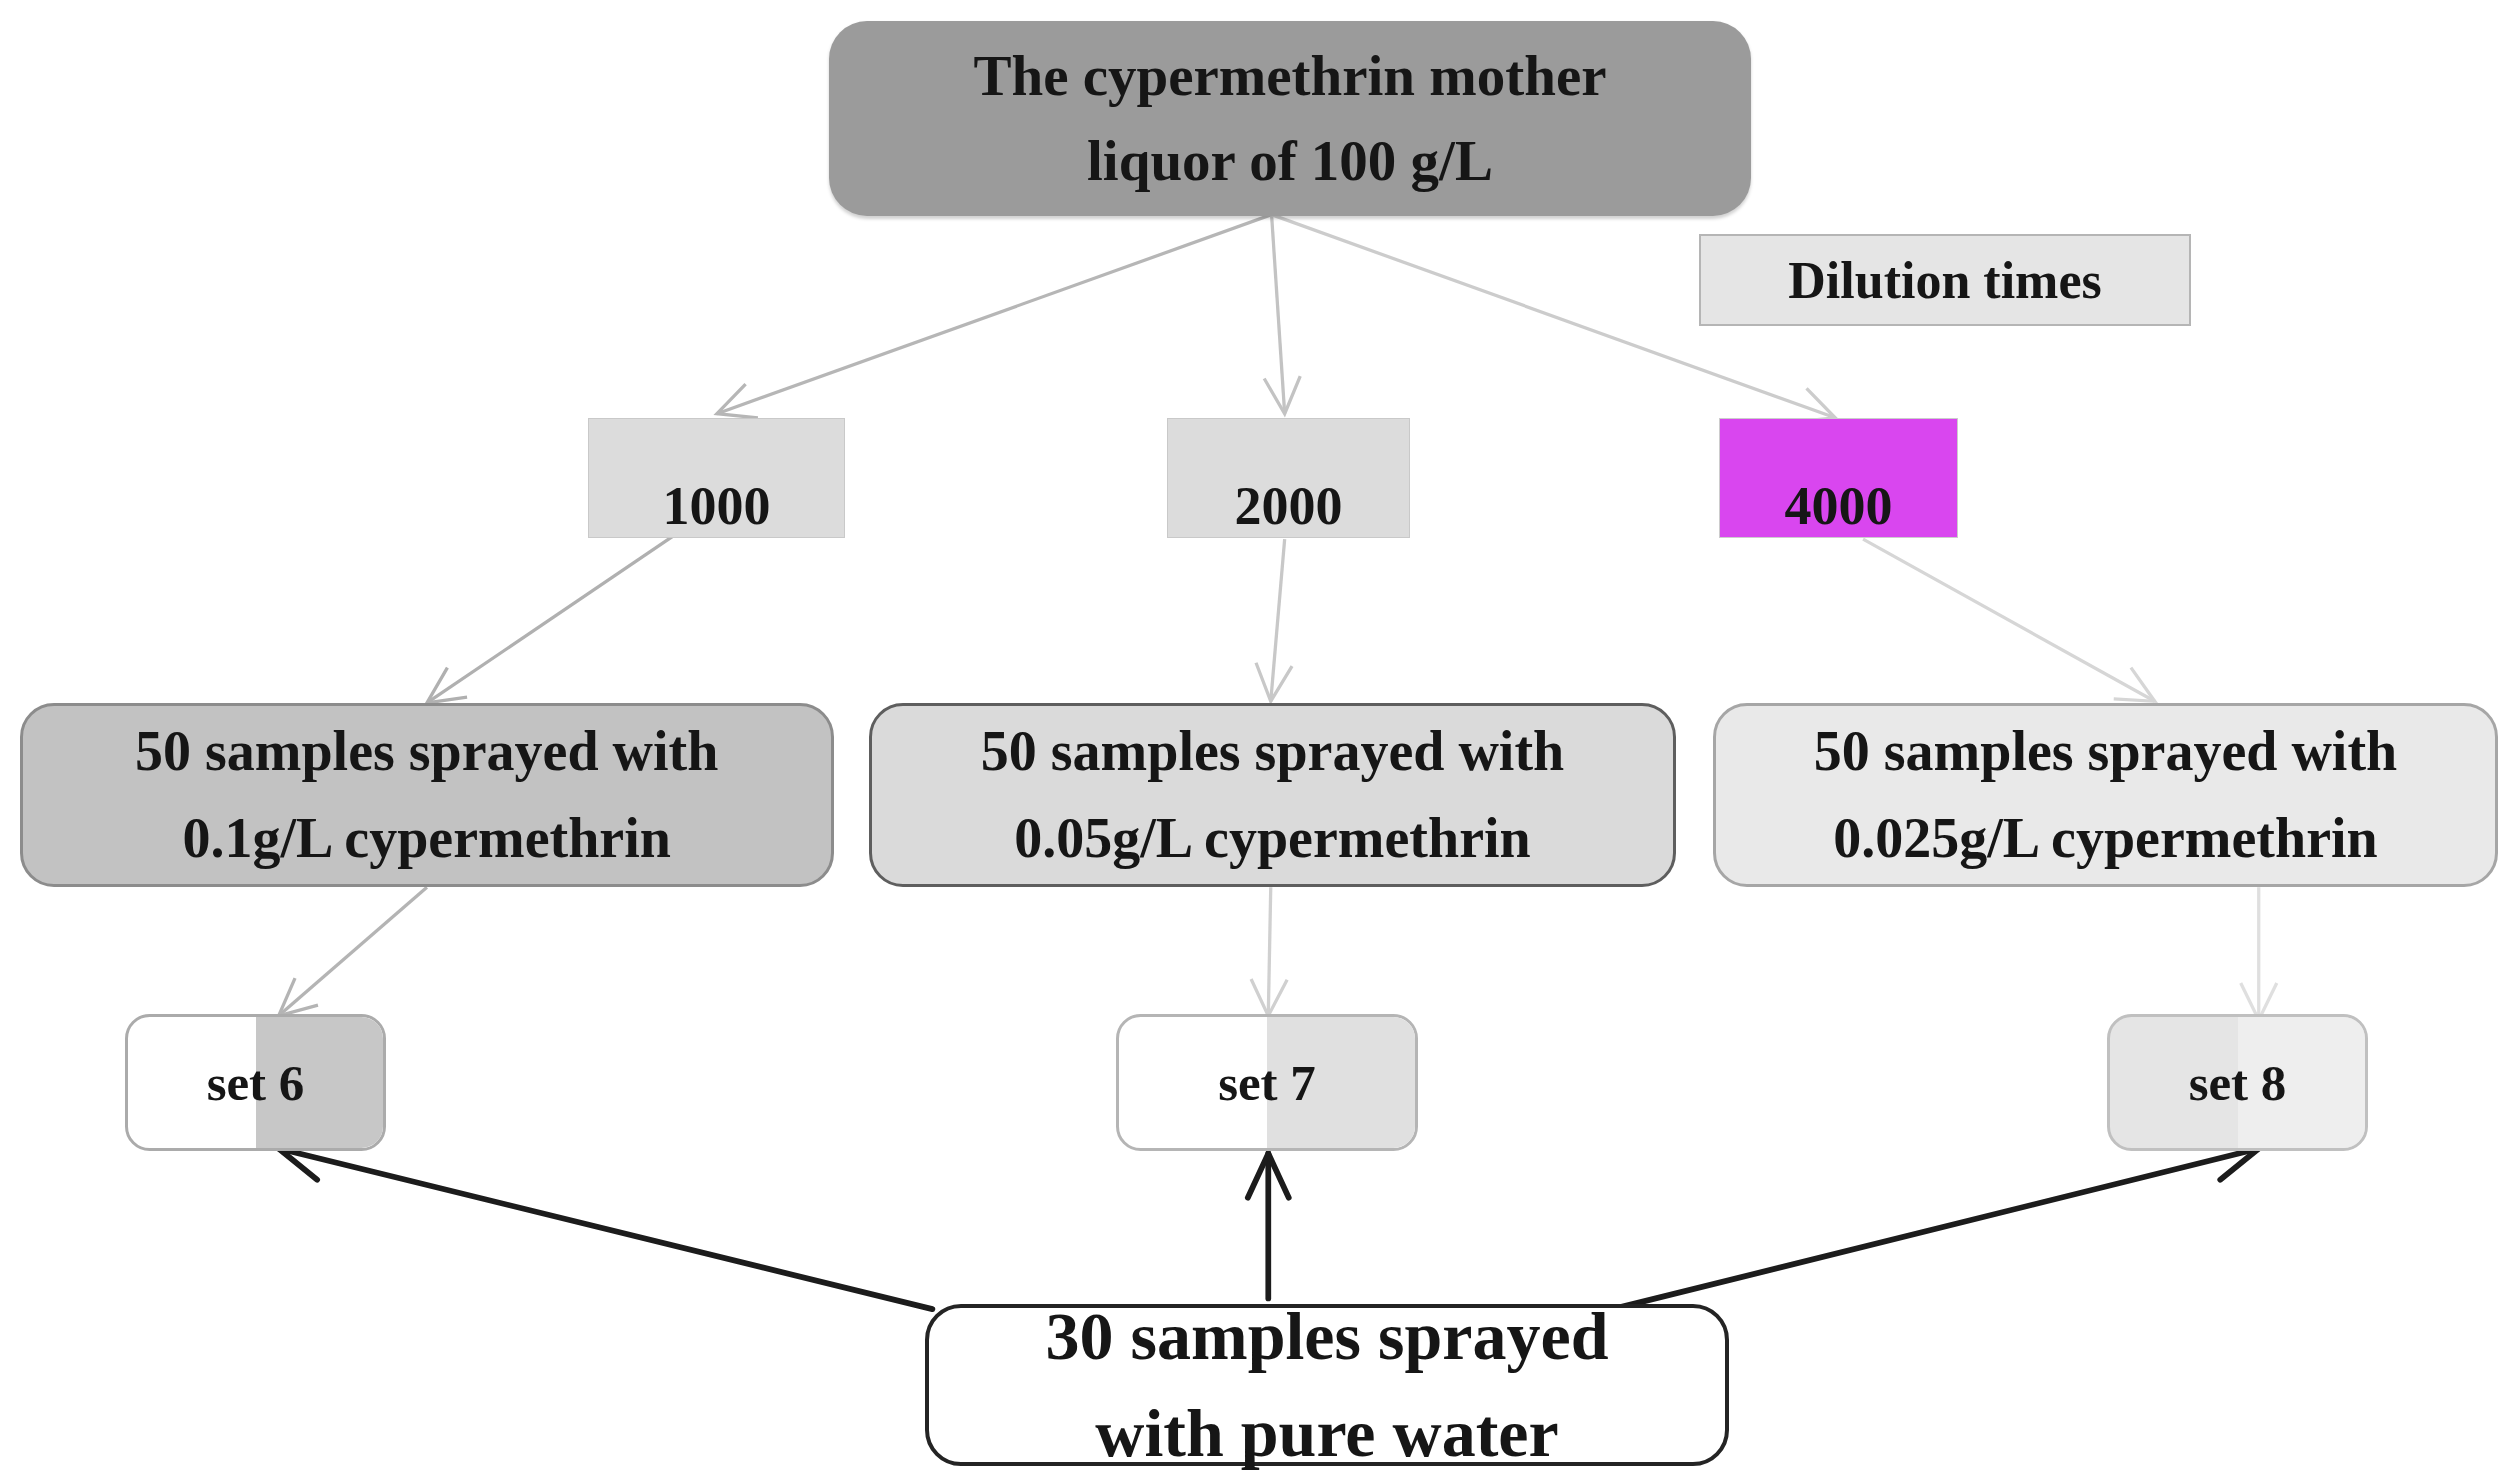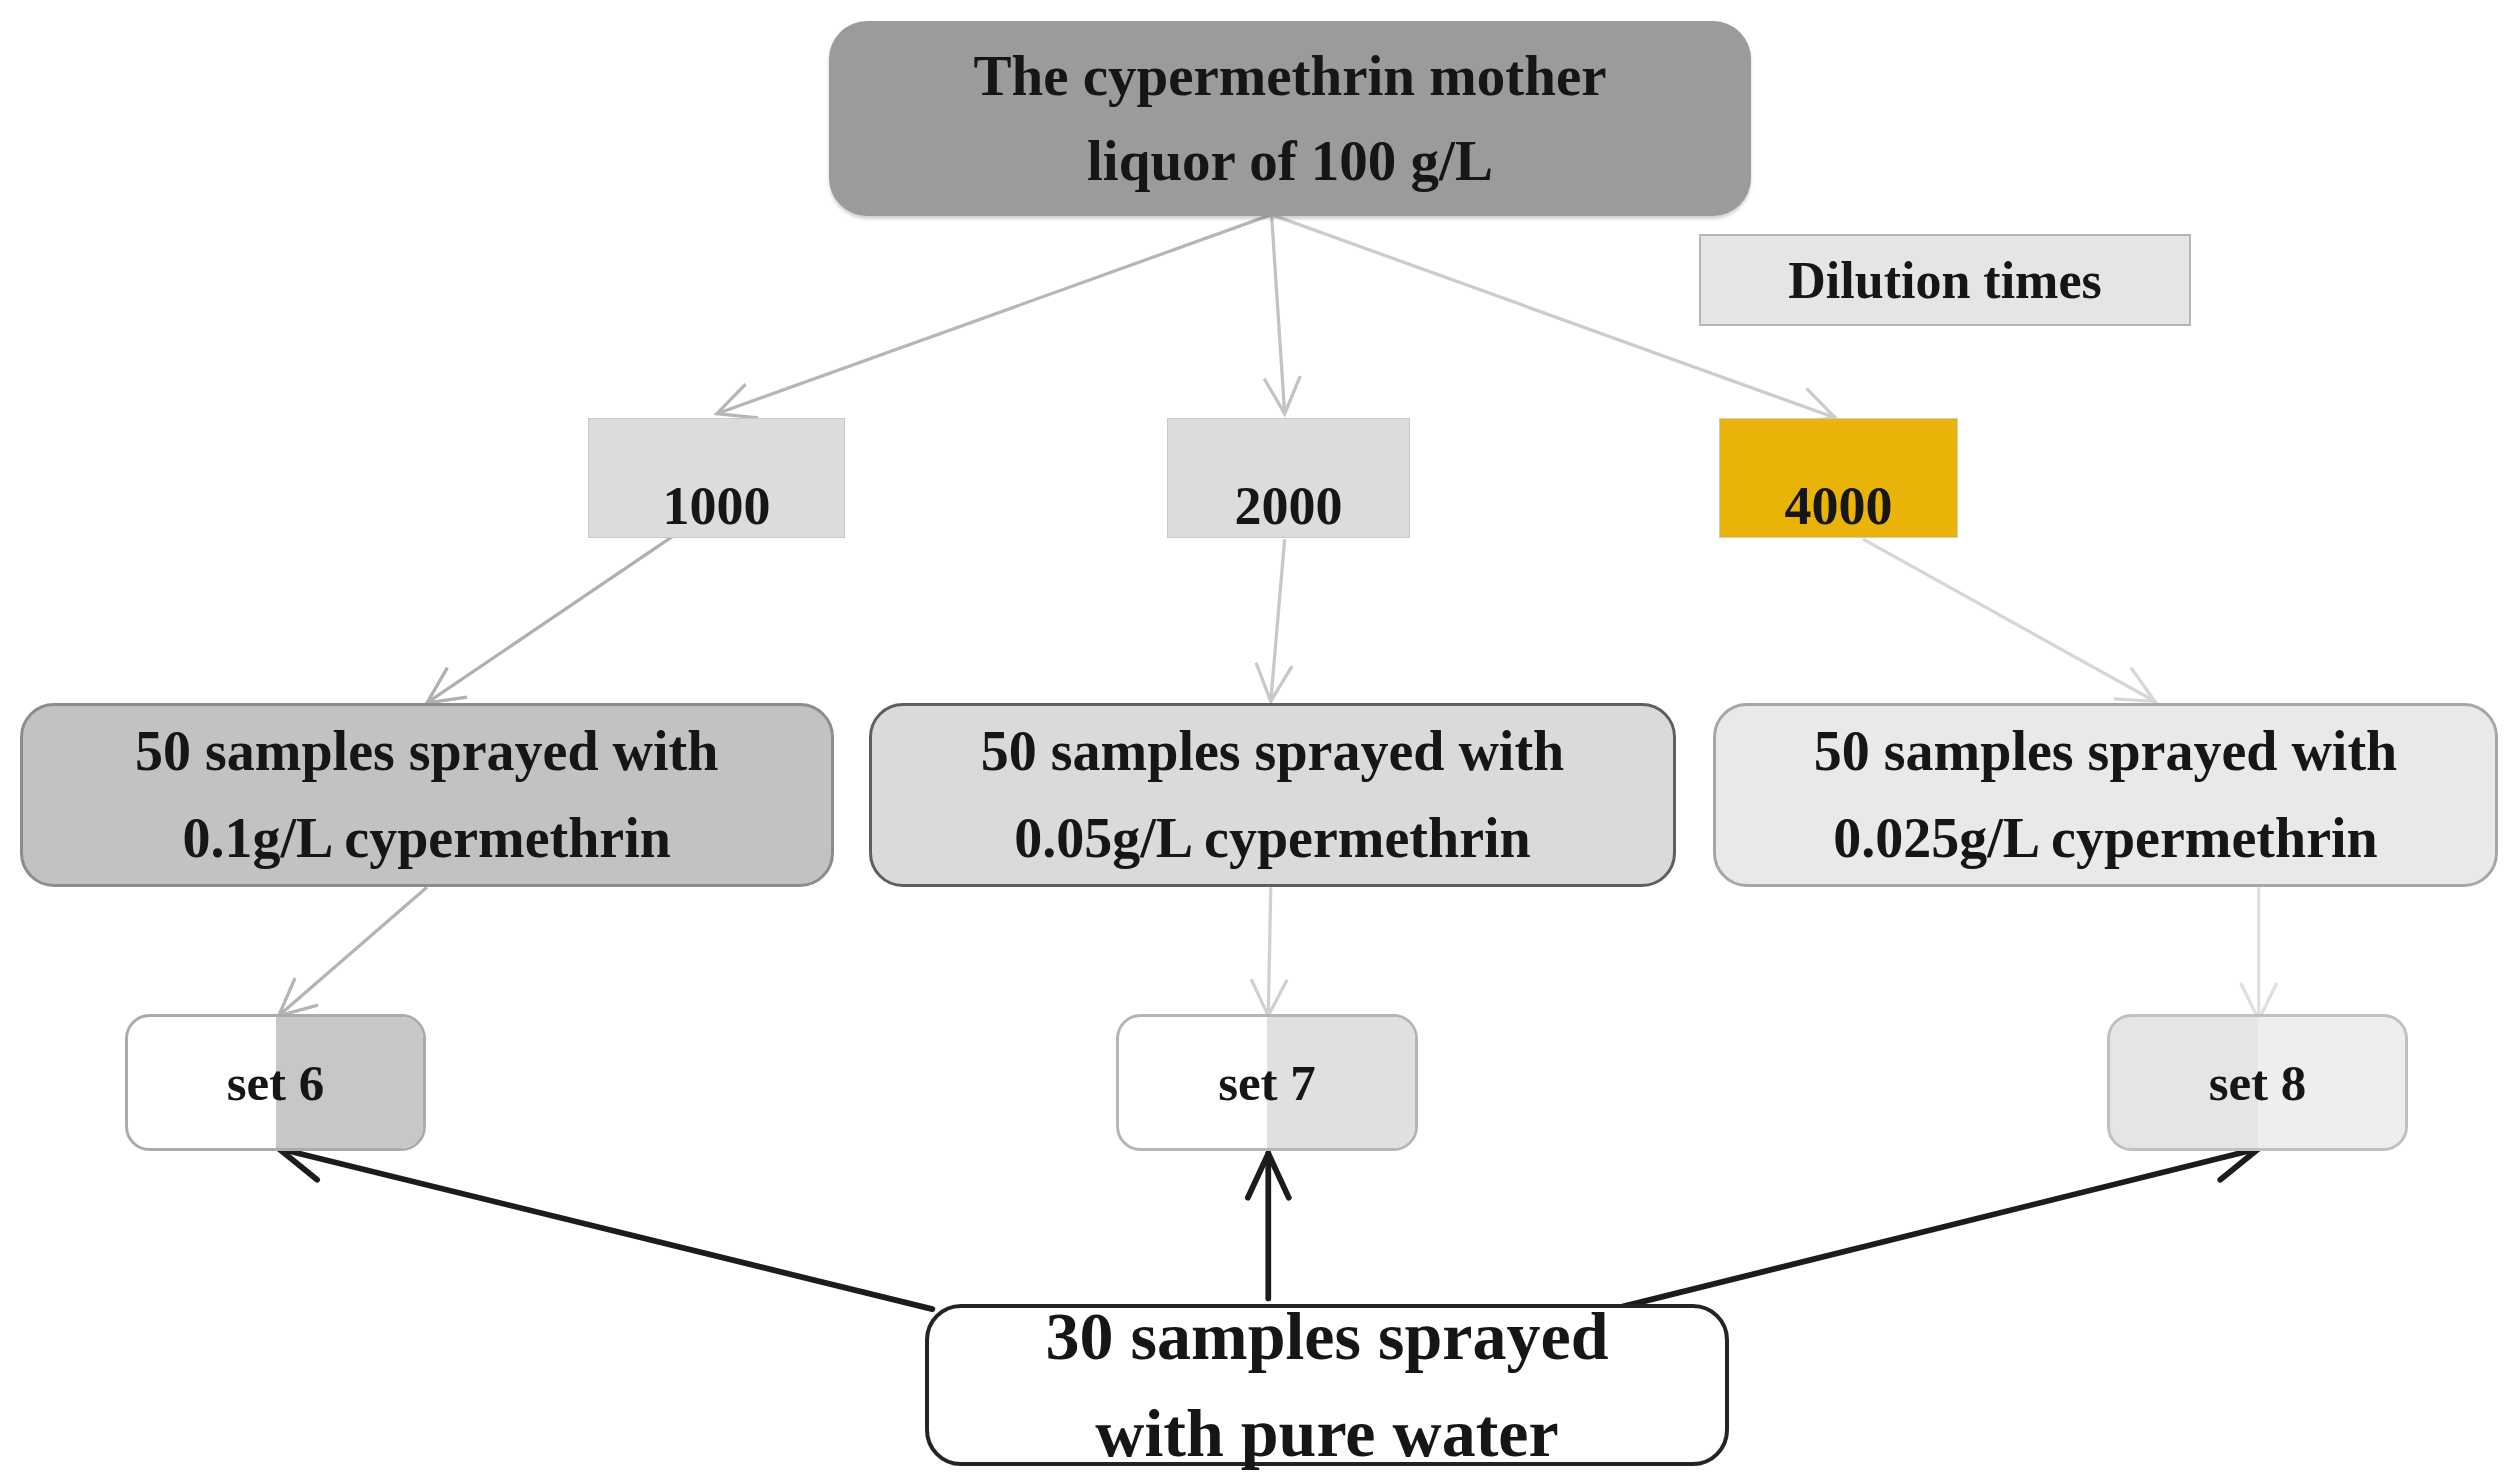"4000" div.box { background-color: #eab308 -> #d946ef }
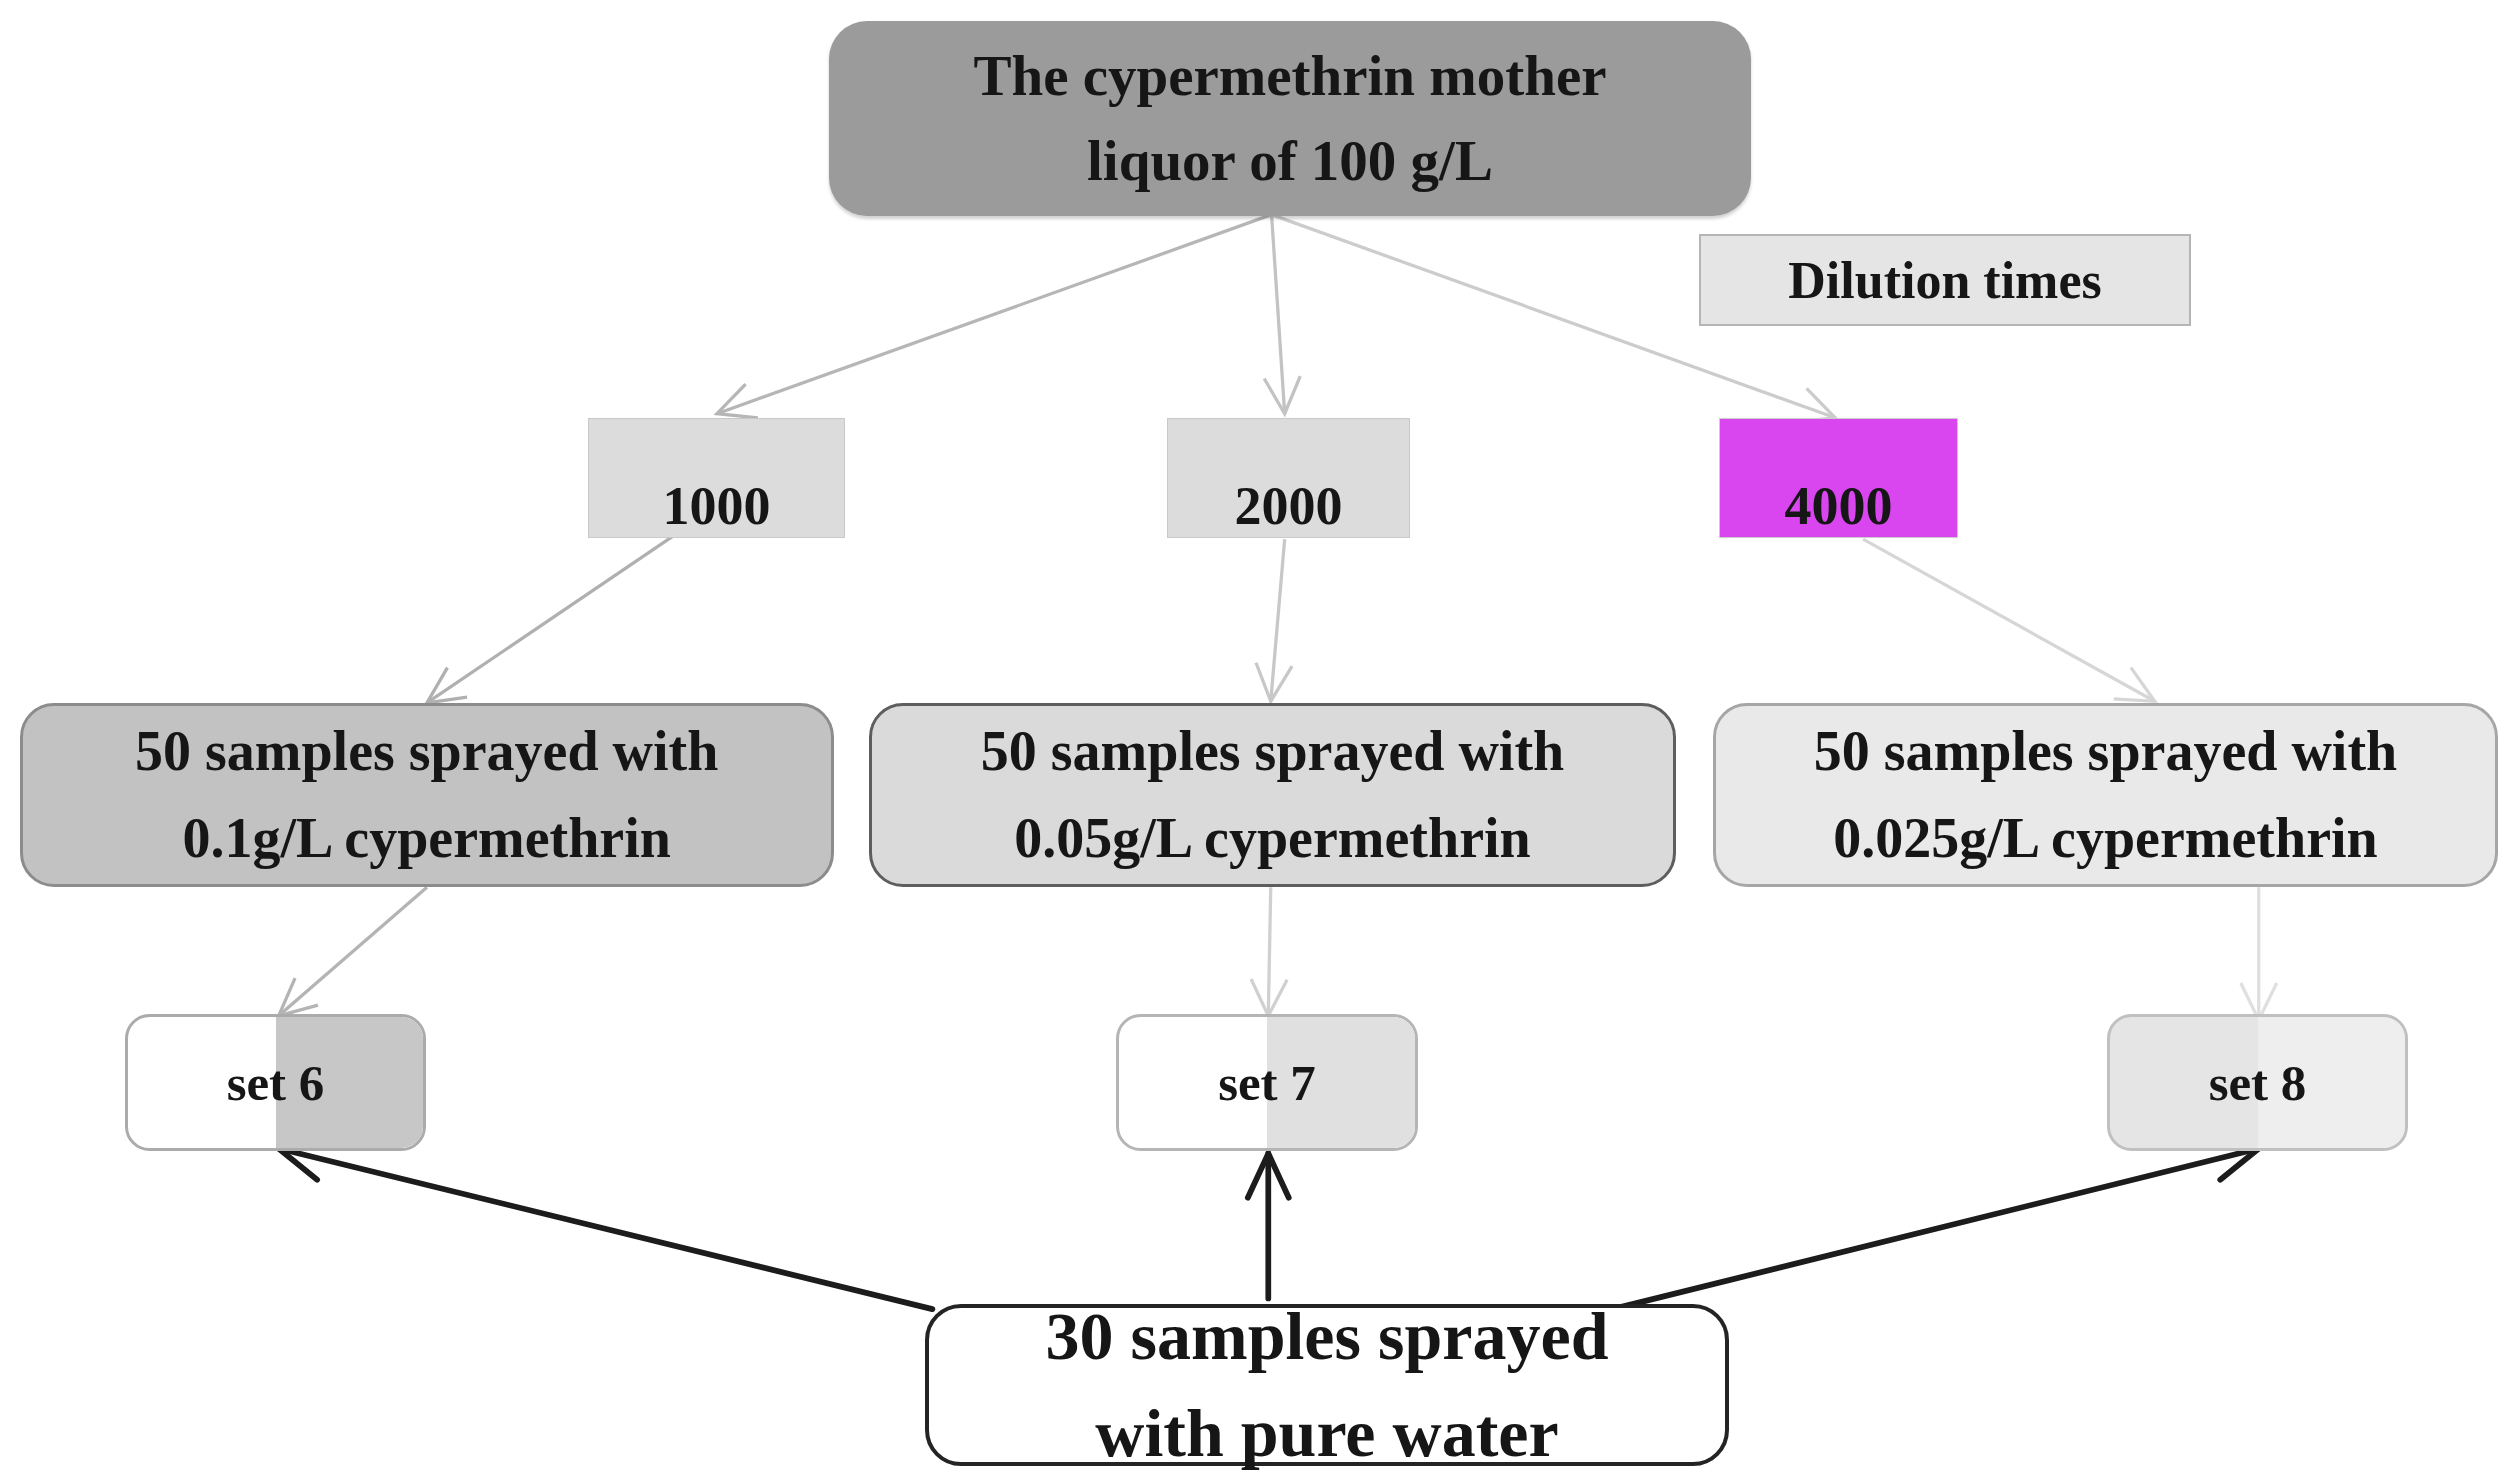"set 6" .set-node { width: 301px -> 261px }
